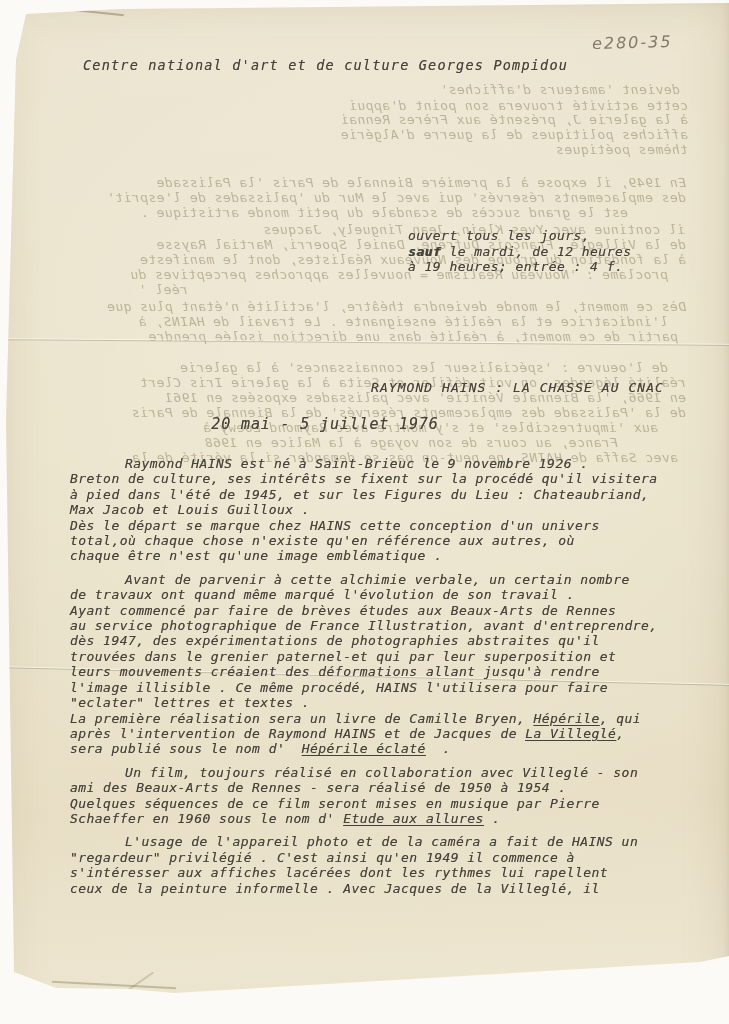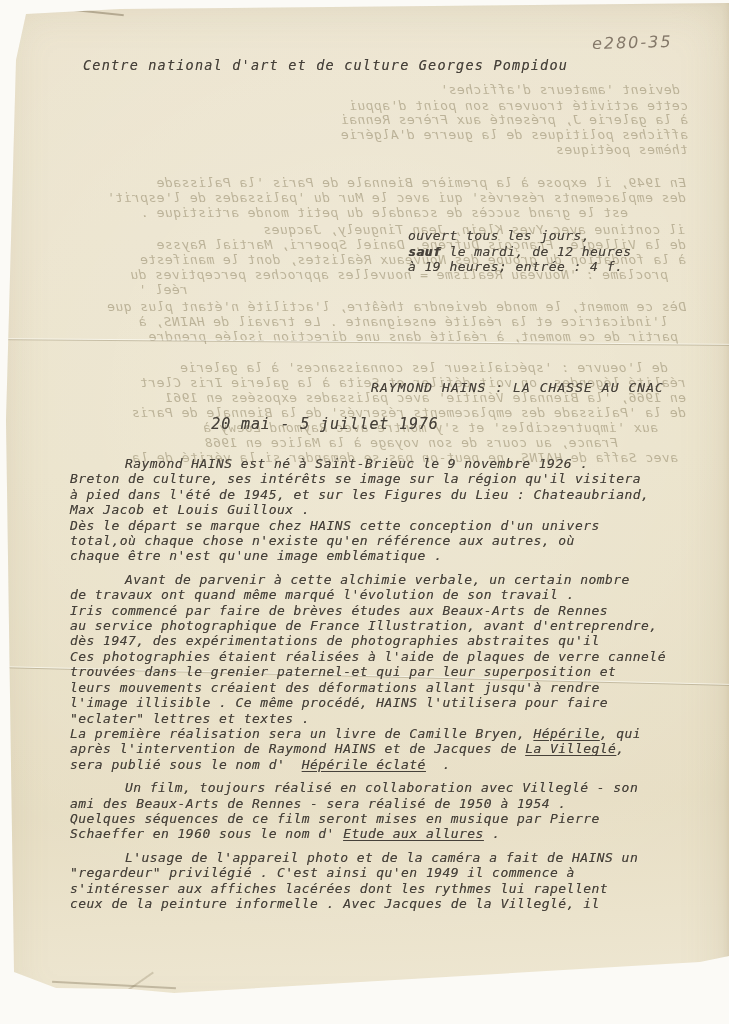"Breton de culture, ses intérêts" span { text: image sur la région -> fixent sur la procédé }
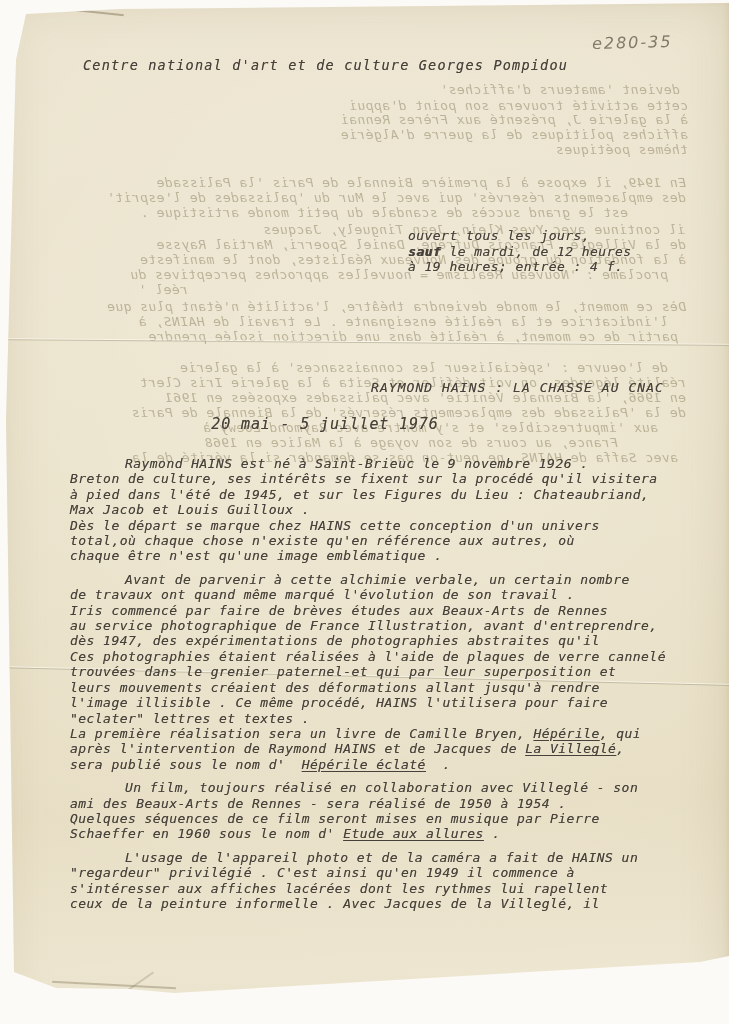"Iris commencé par faire de" span { text: Iris -> Ayant }
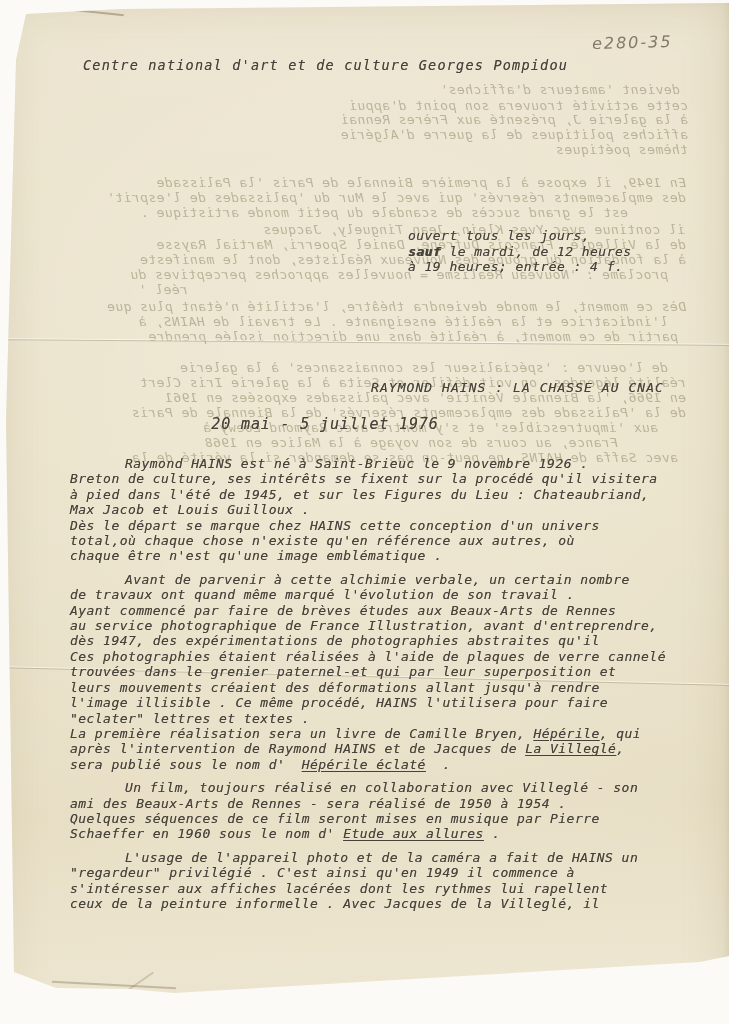"Ces photographies étaient réalisées à" div.line { html: <div><span>Ces photographies étaient réalisées à l'aide de plaques de verre cannelé</span></div> -> none }
